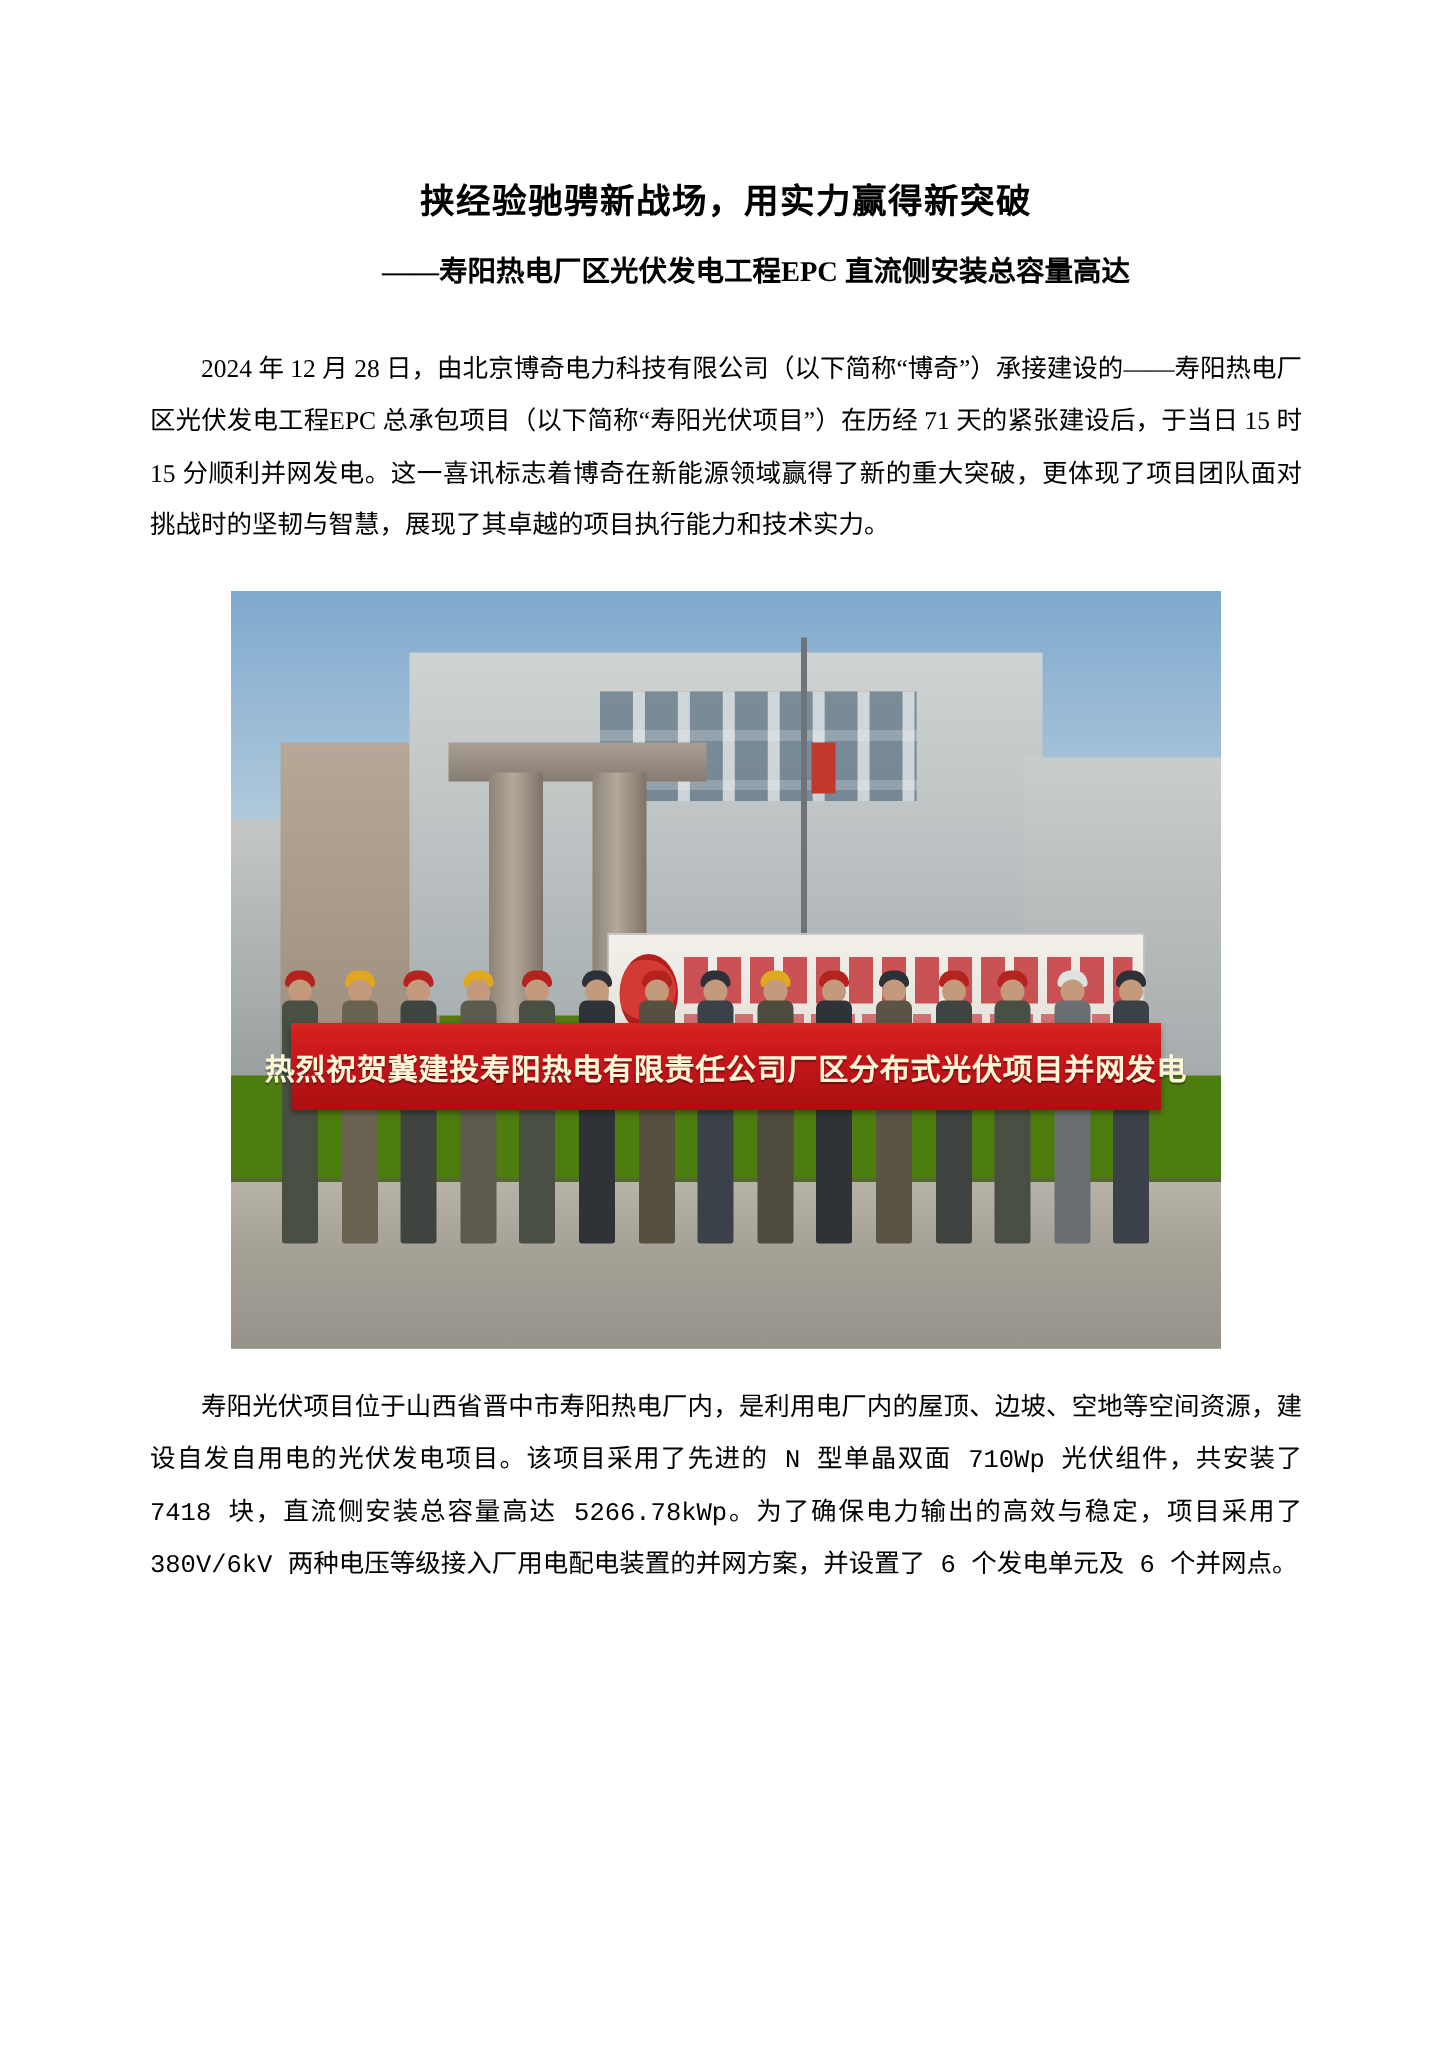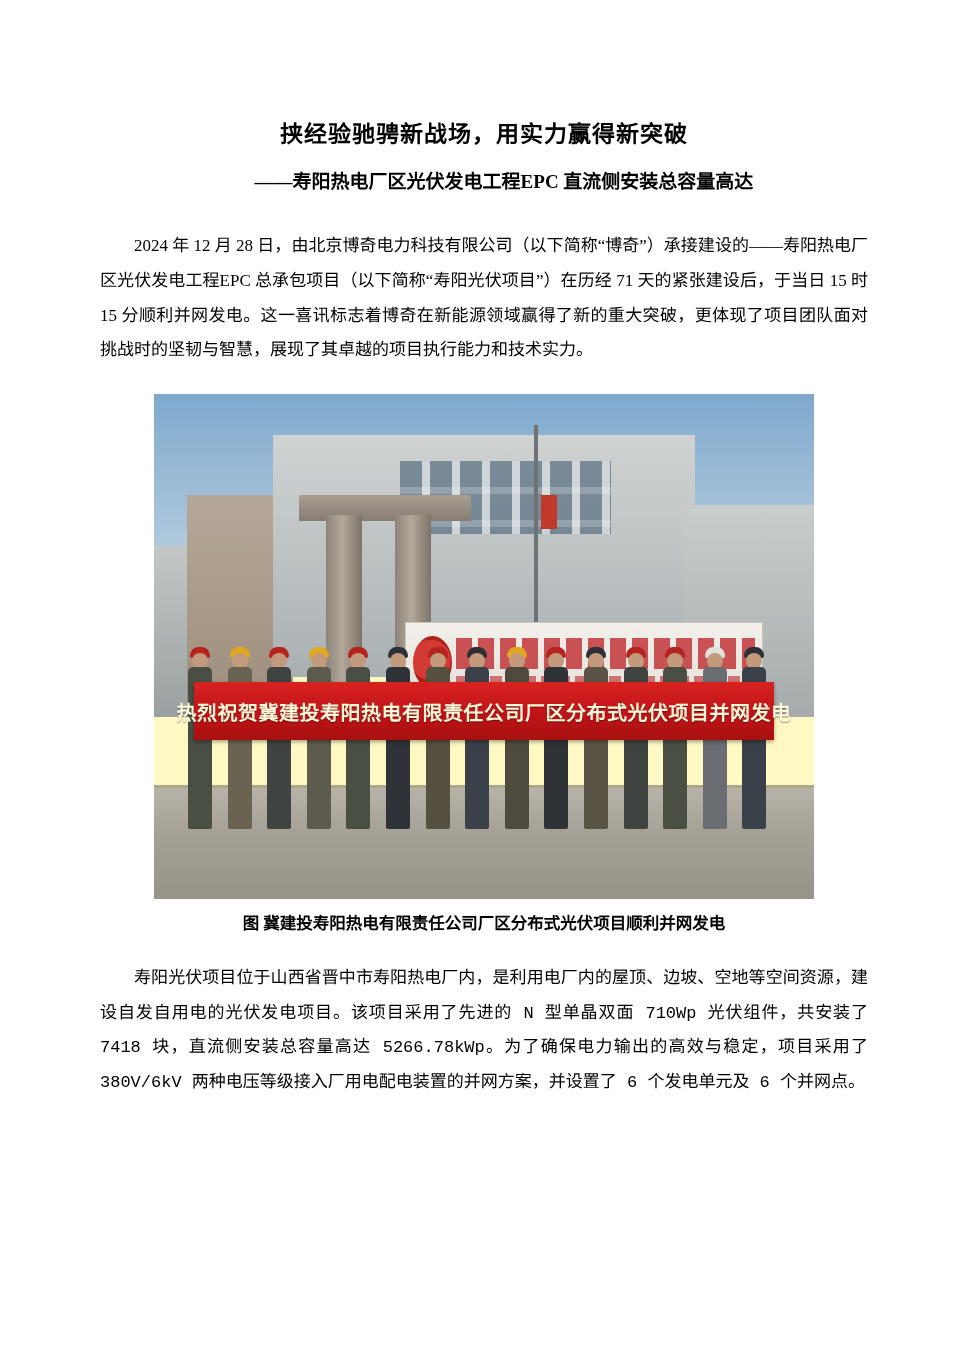"热烈祝贺冀建投寿阳热电有限责任公司厂区分布式光伏项目并网发电" .photo { background: #fef9c3 -> #4d7c0f }
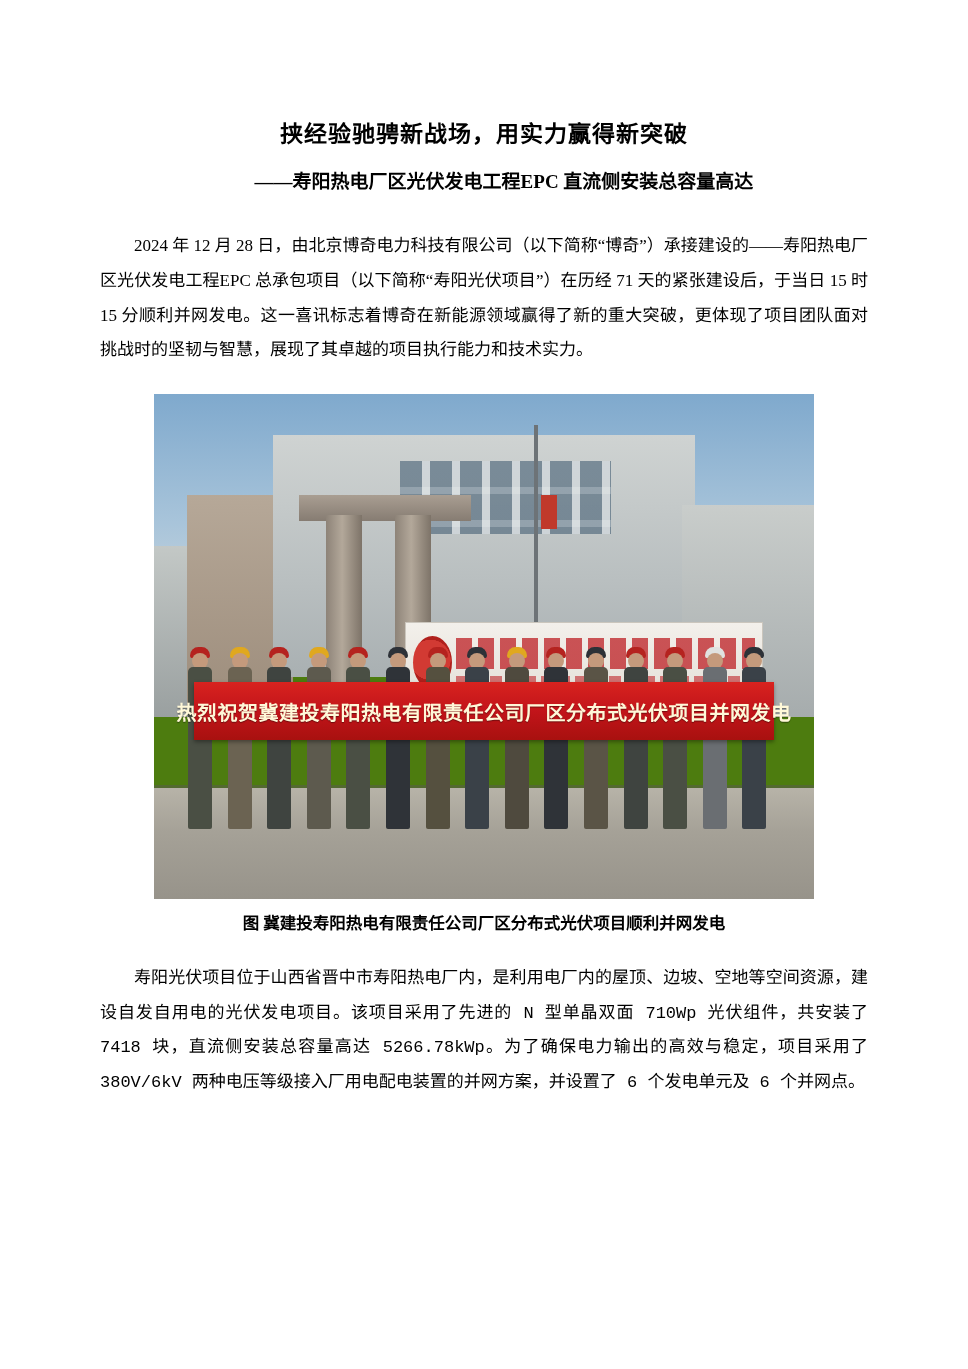"图 冀建投寿阳热电有限责任公司厂区分布式光伏项目顺利并网发电" div.fig-caption { html: <div>图 冀建投寿阳热电有限责任公司厂区分布式光伏项目顺利并网发电</div> -> none }
